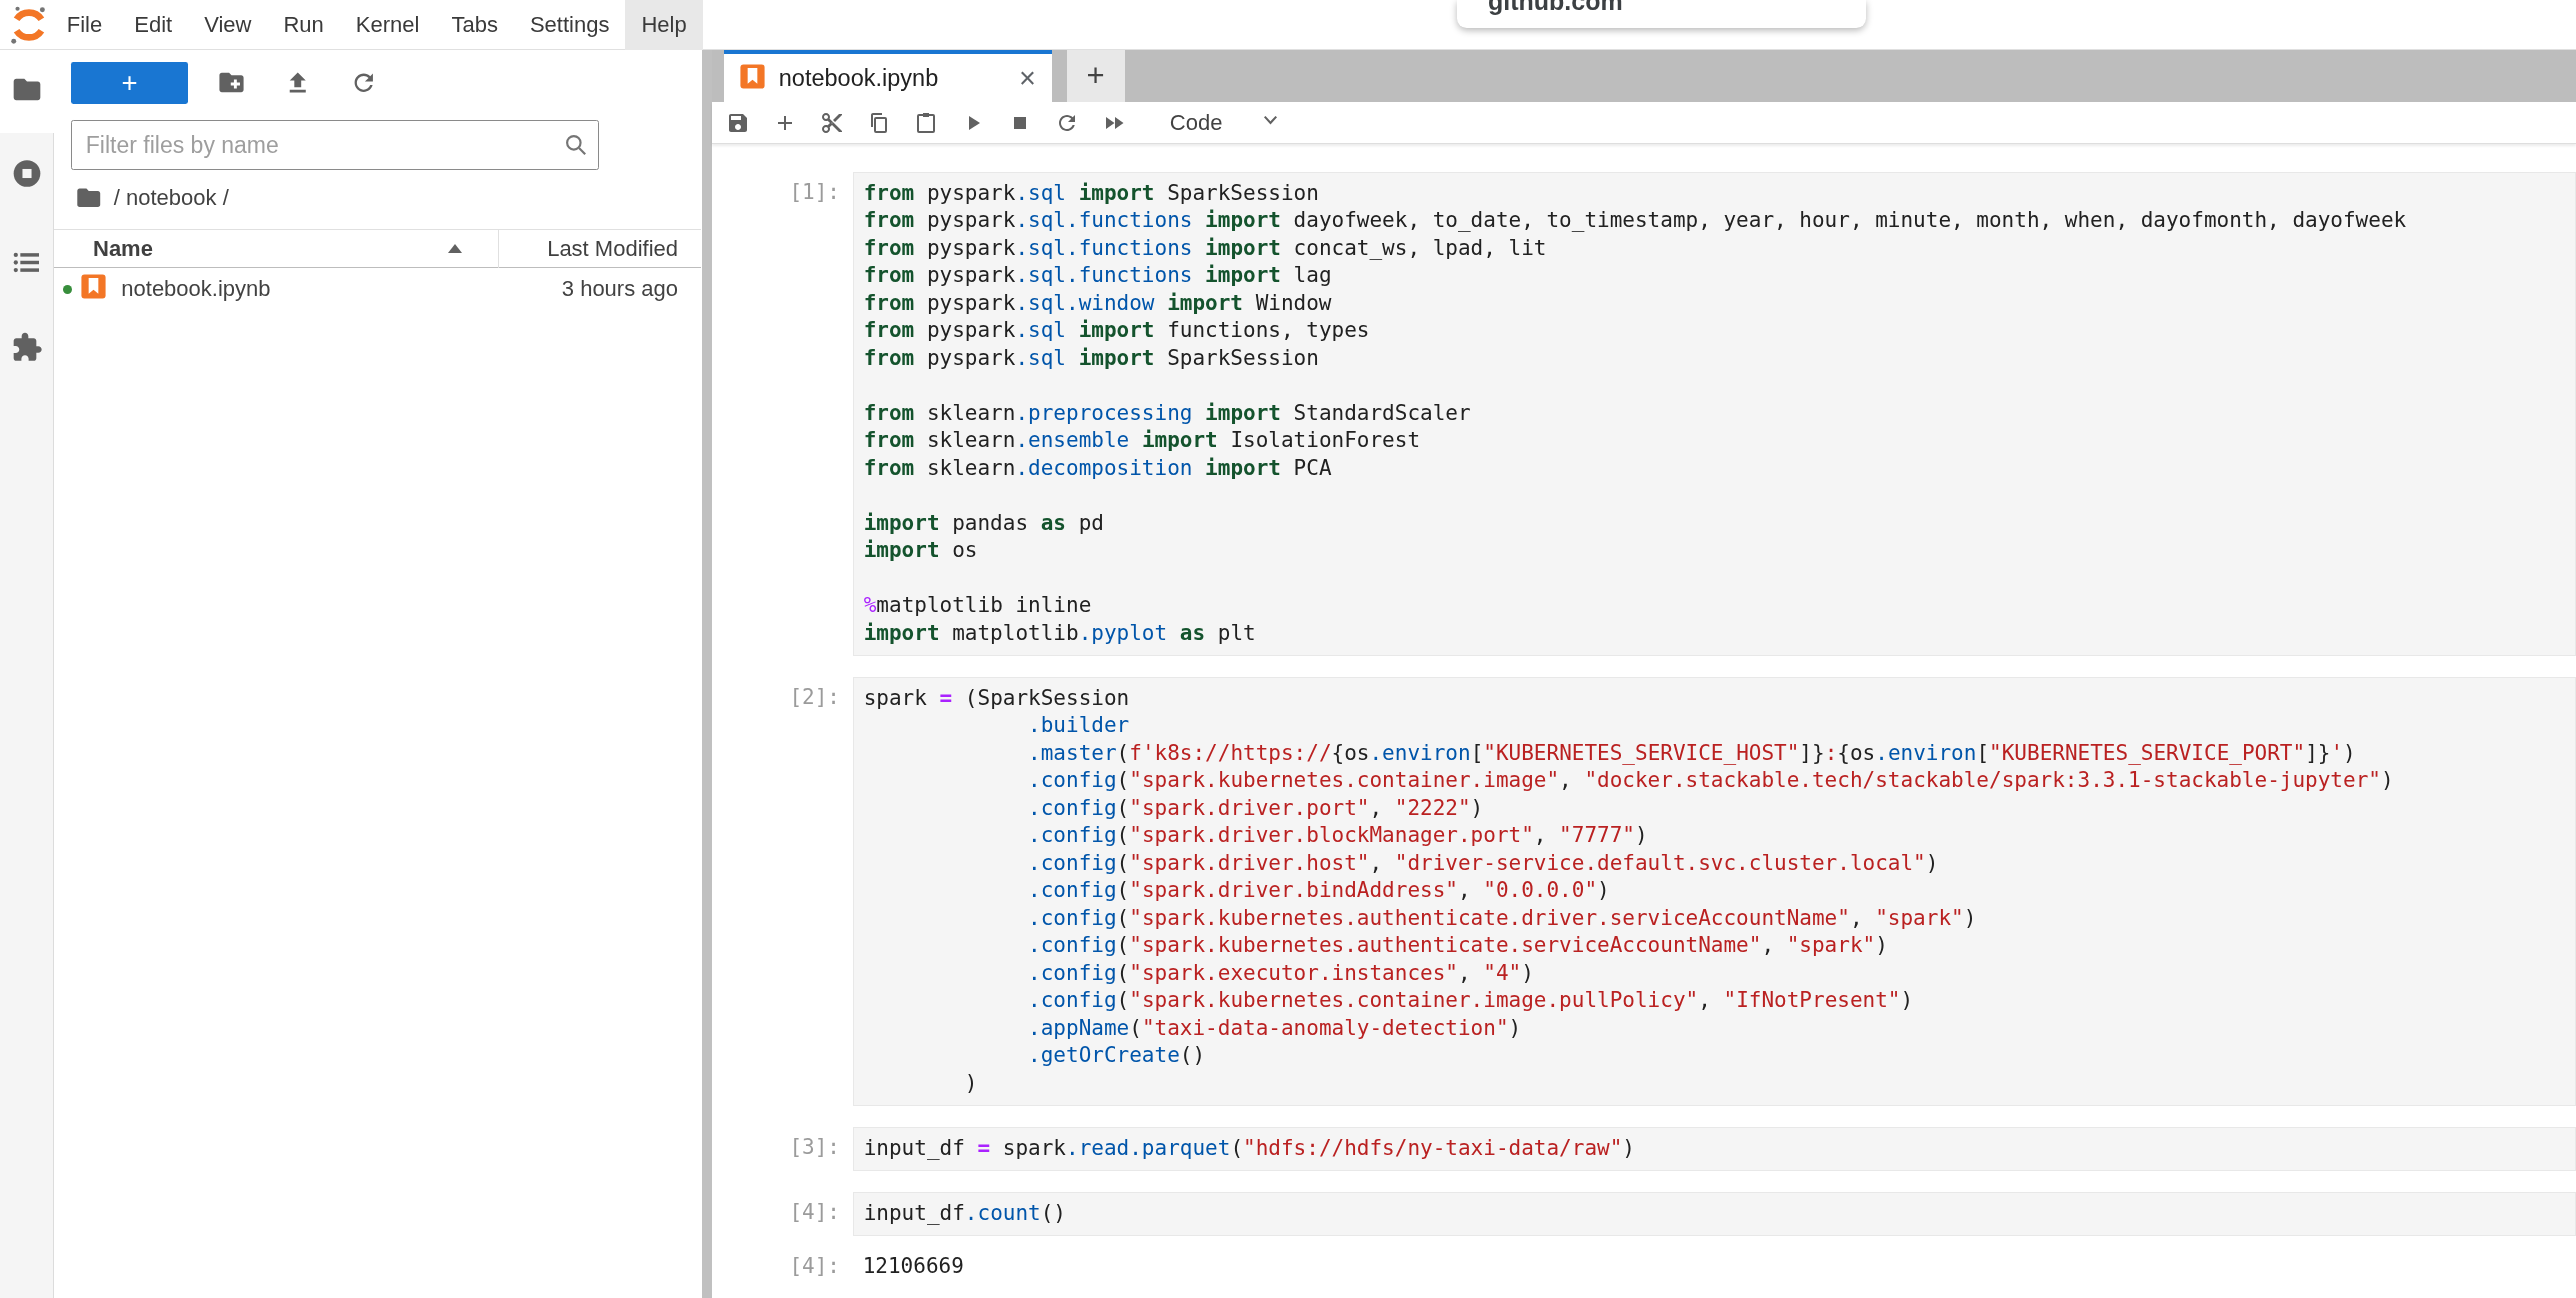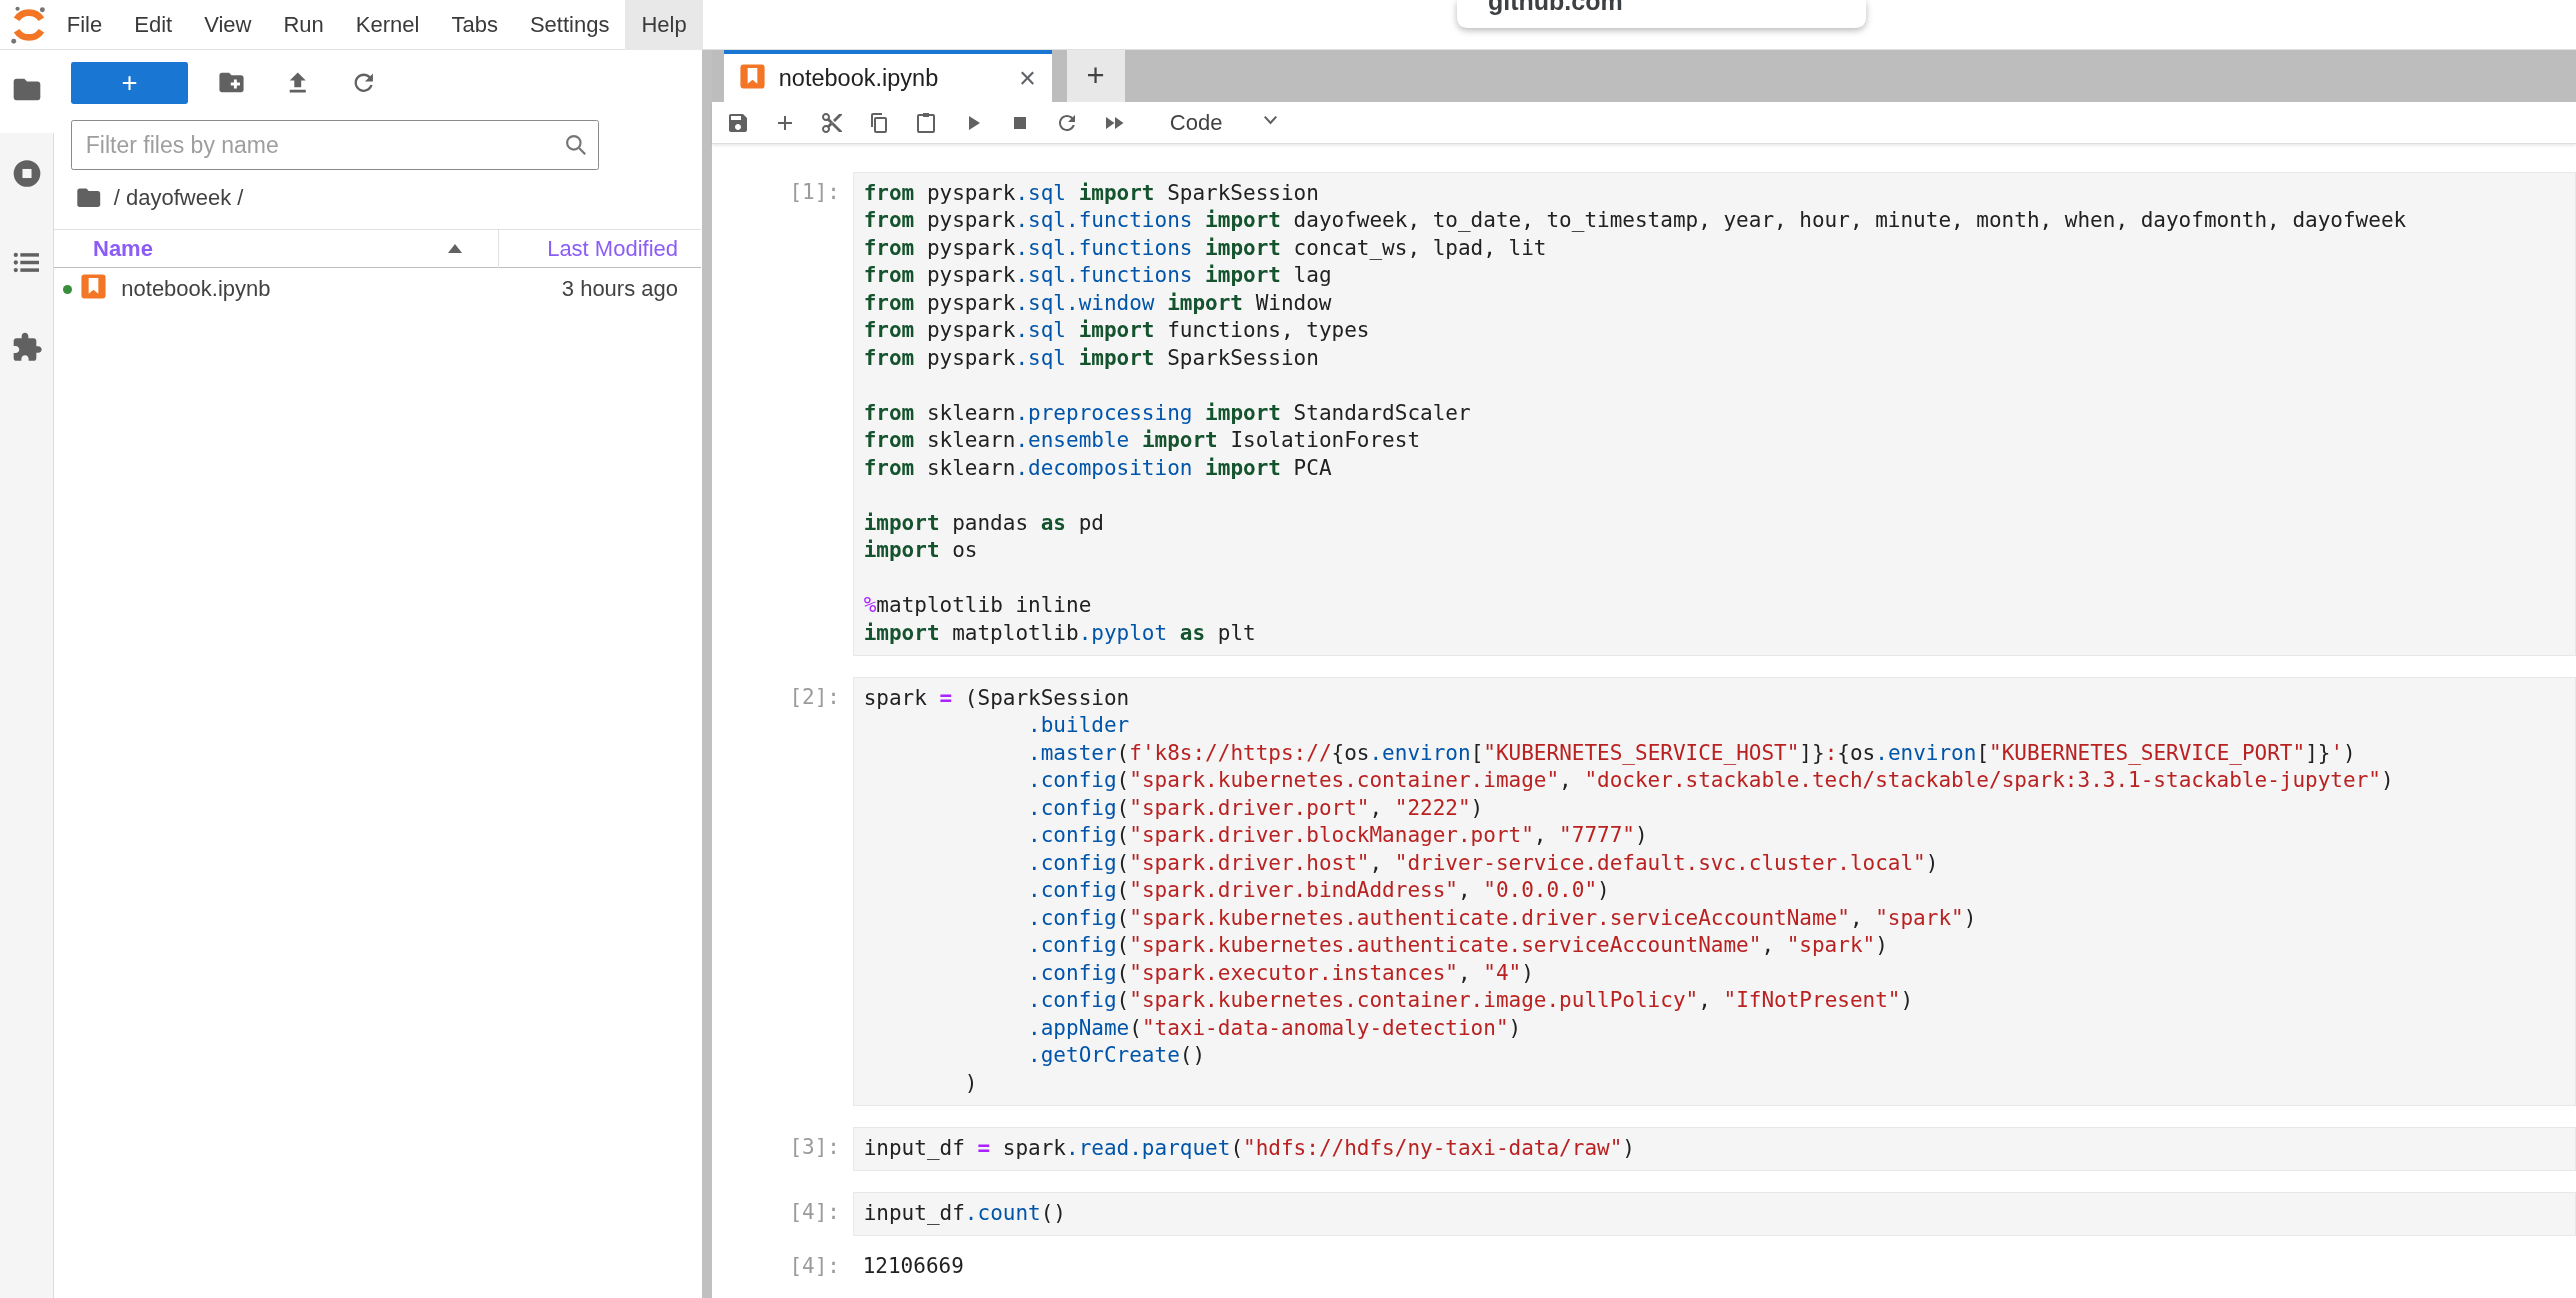"/ dayofweek /" span.crumb-text { text: dayofweek -> notebook }
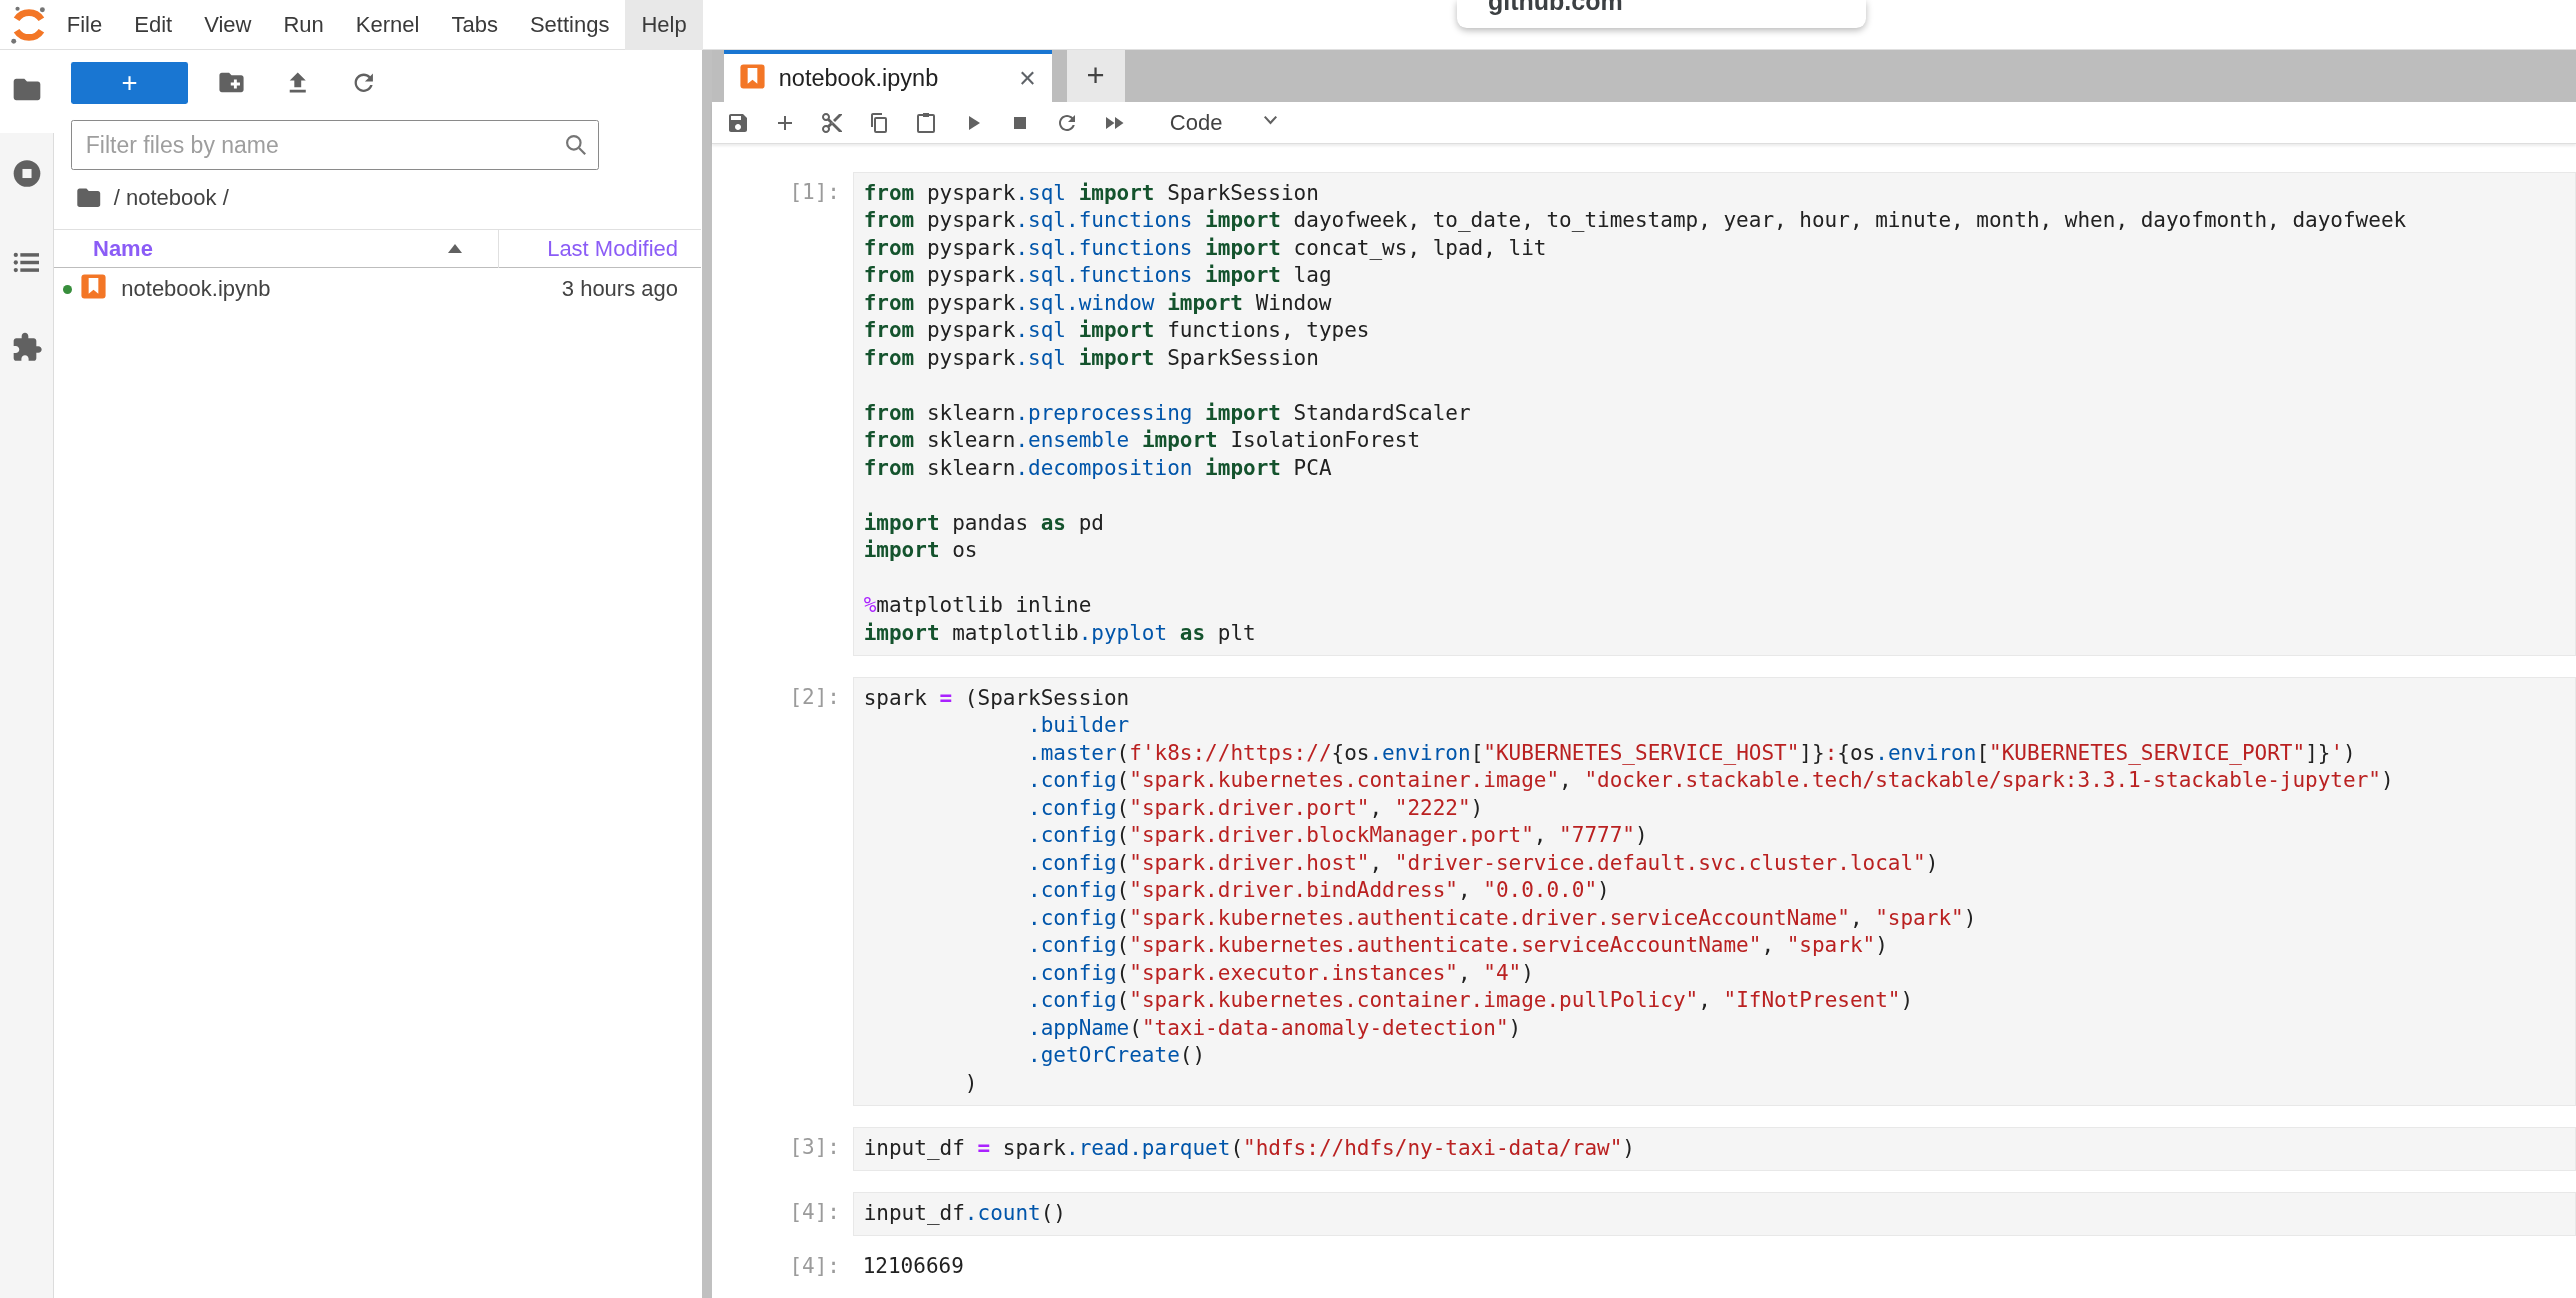"Name" #fb-table-head { color: #8b5cf6 -> #404040 }
